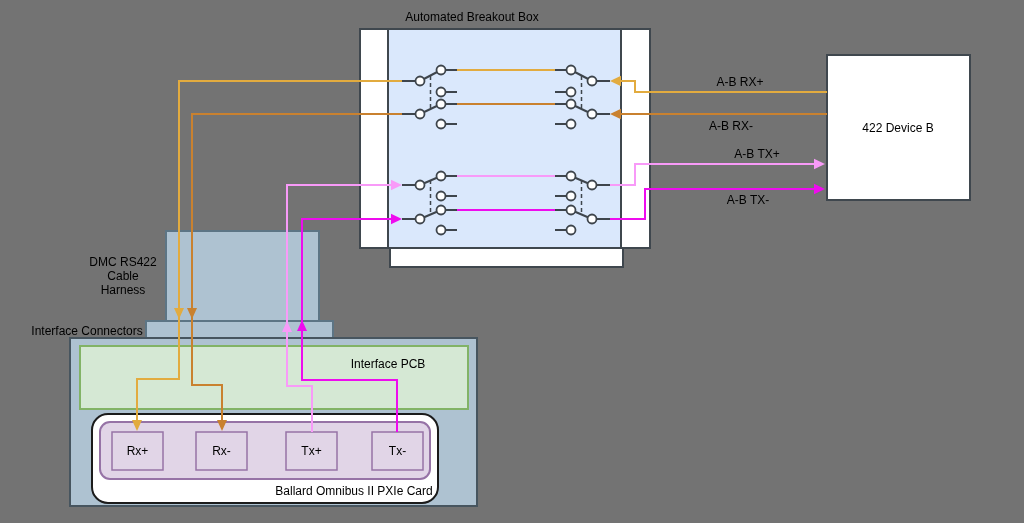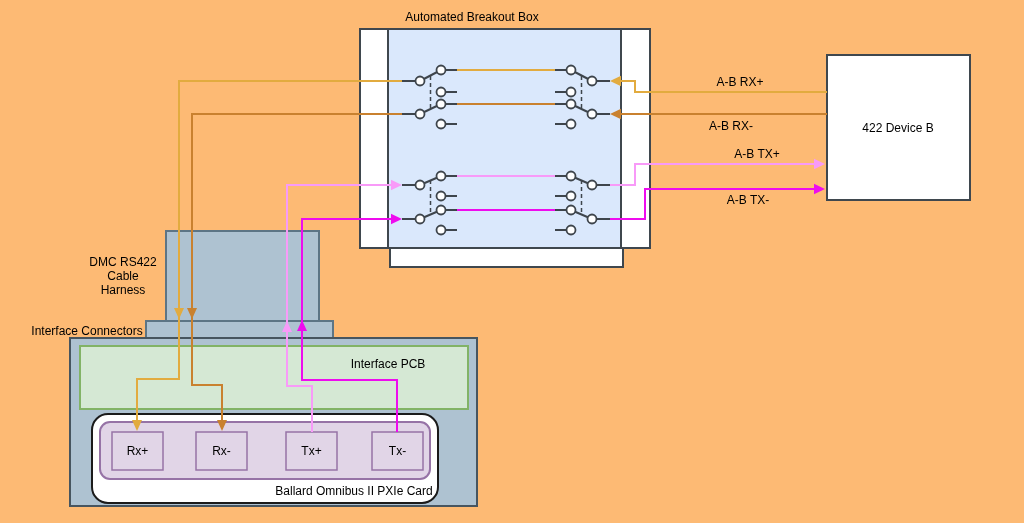"Automated Breakout Box" #stage { background: #fdba74 -> #737373 }
